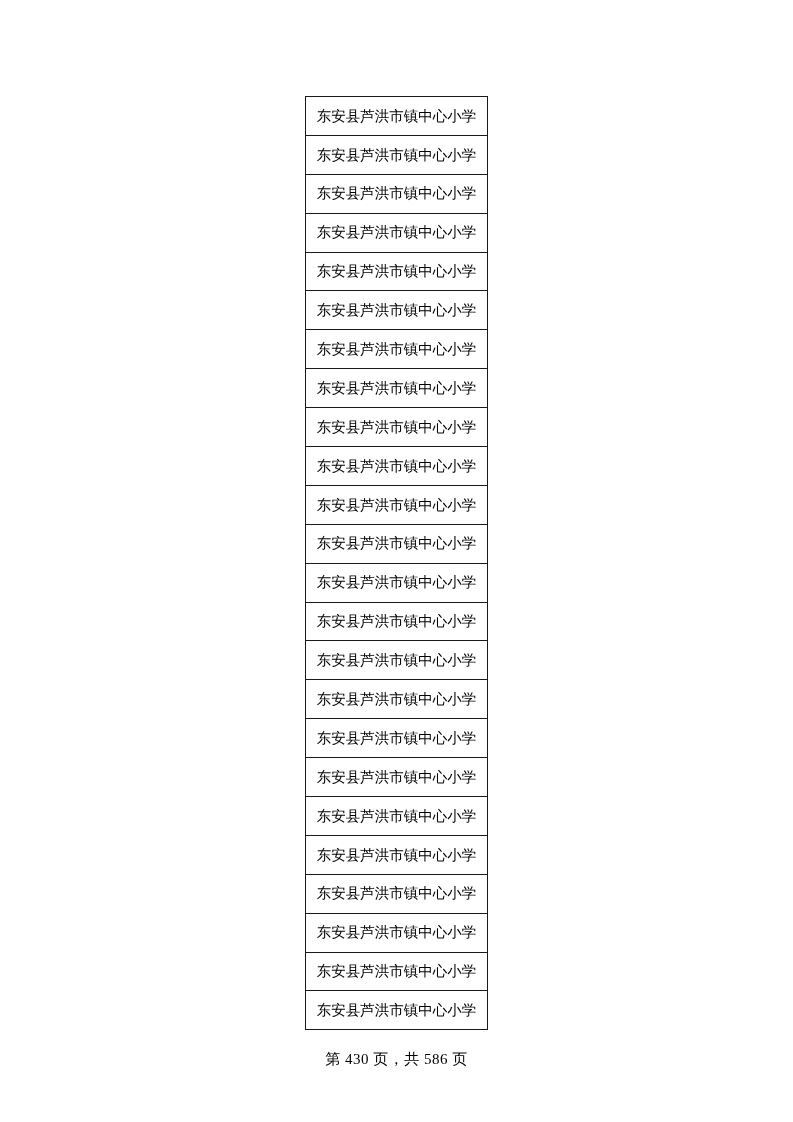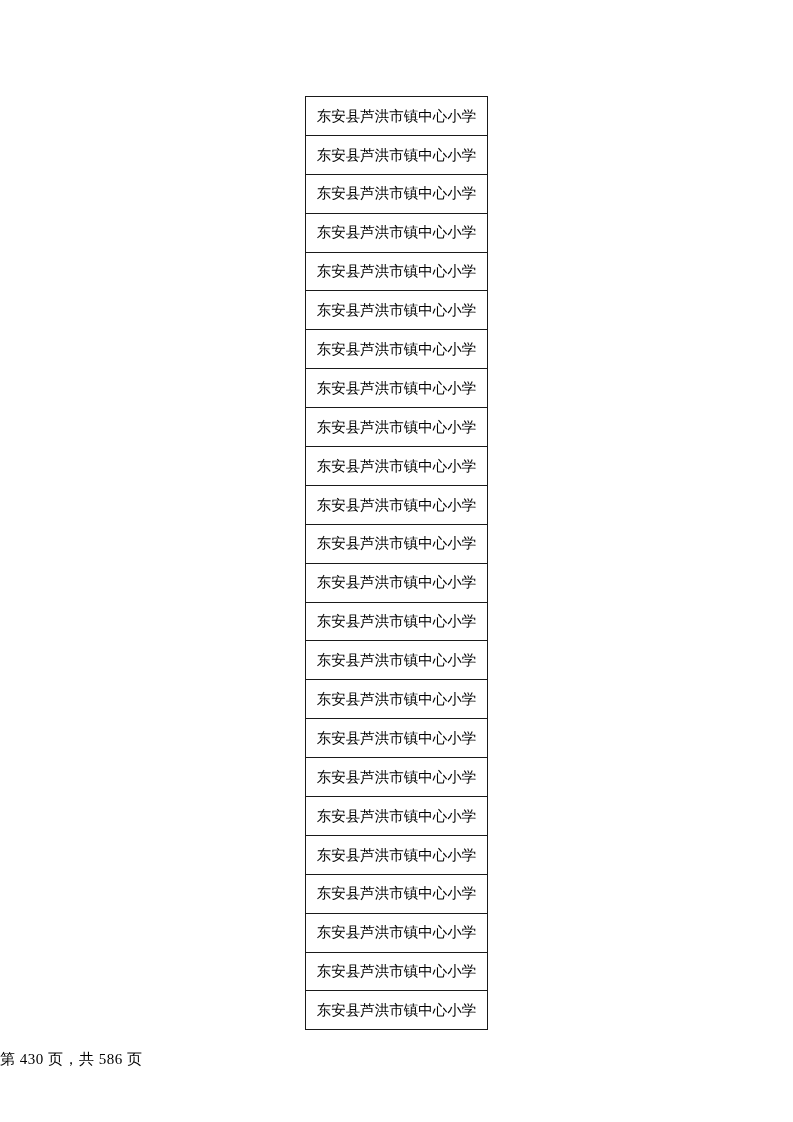"第 430 页，共 586 页" .footer { text-align: left -> center }
